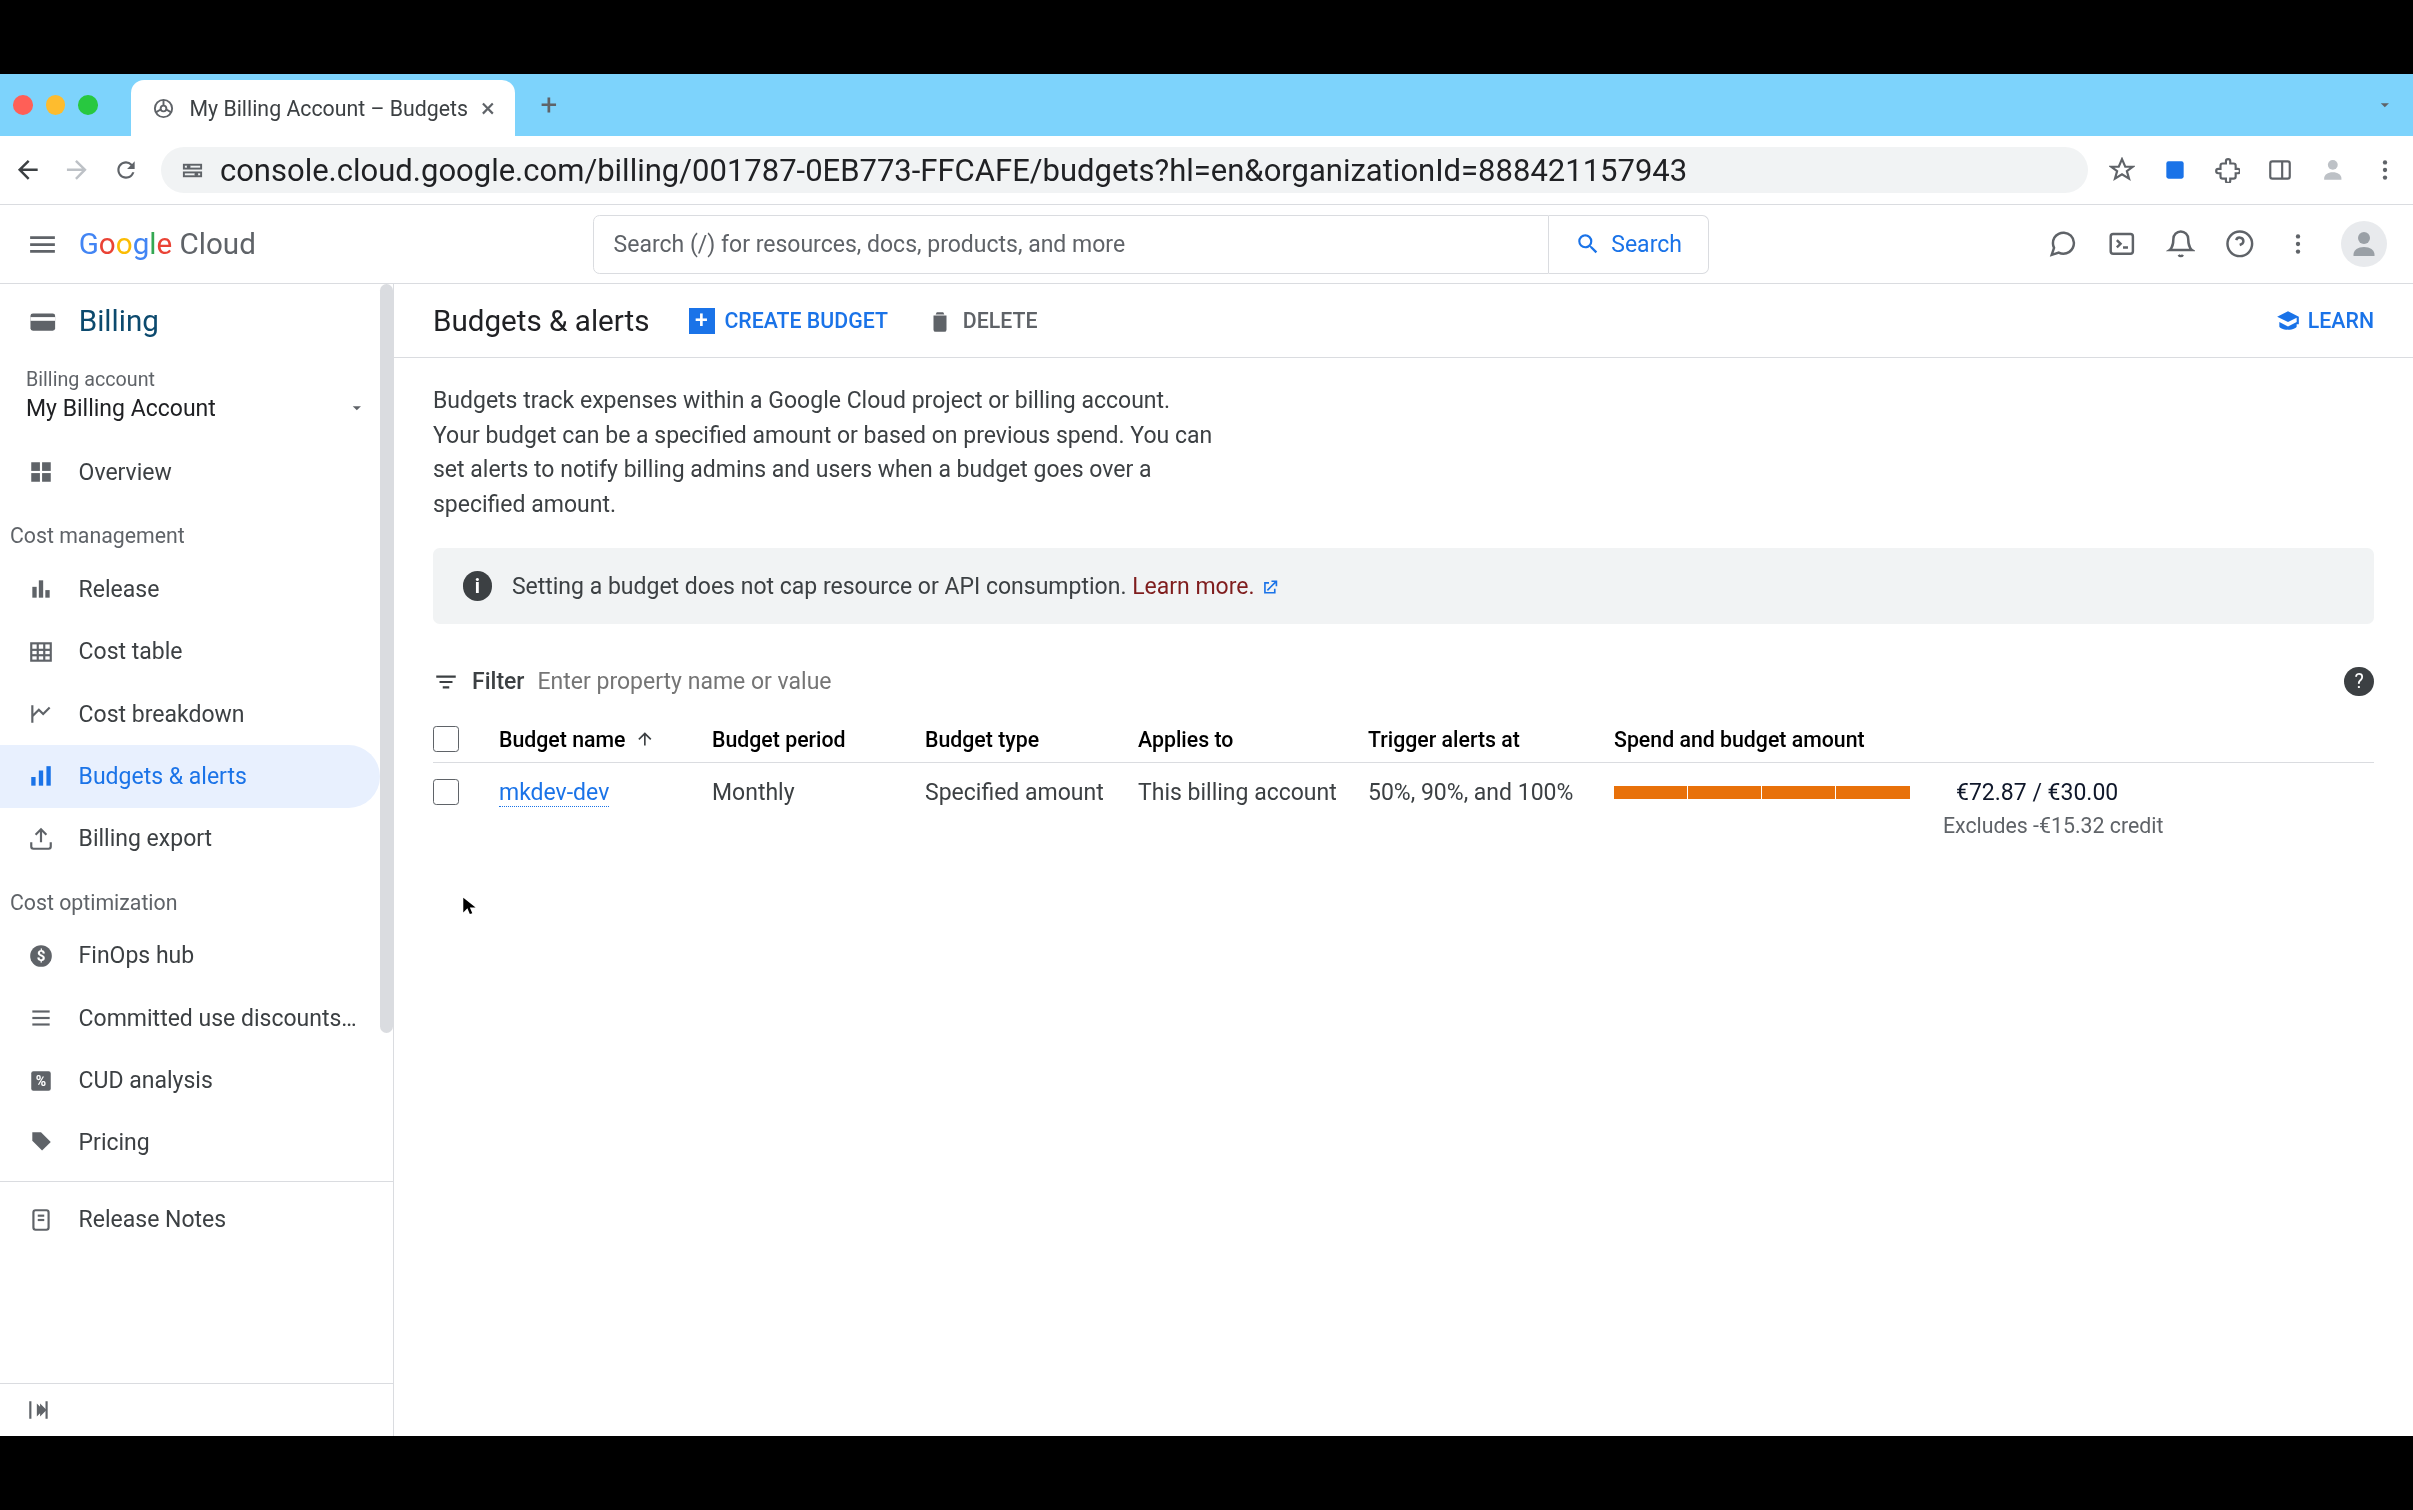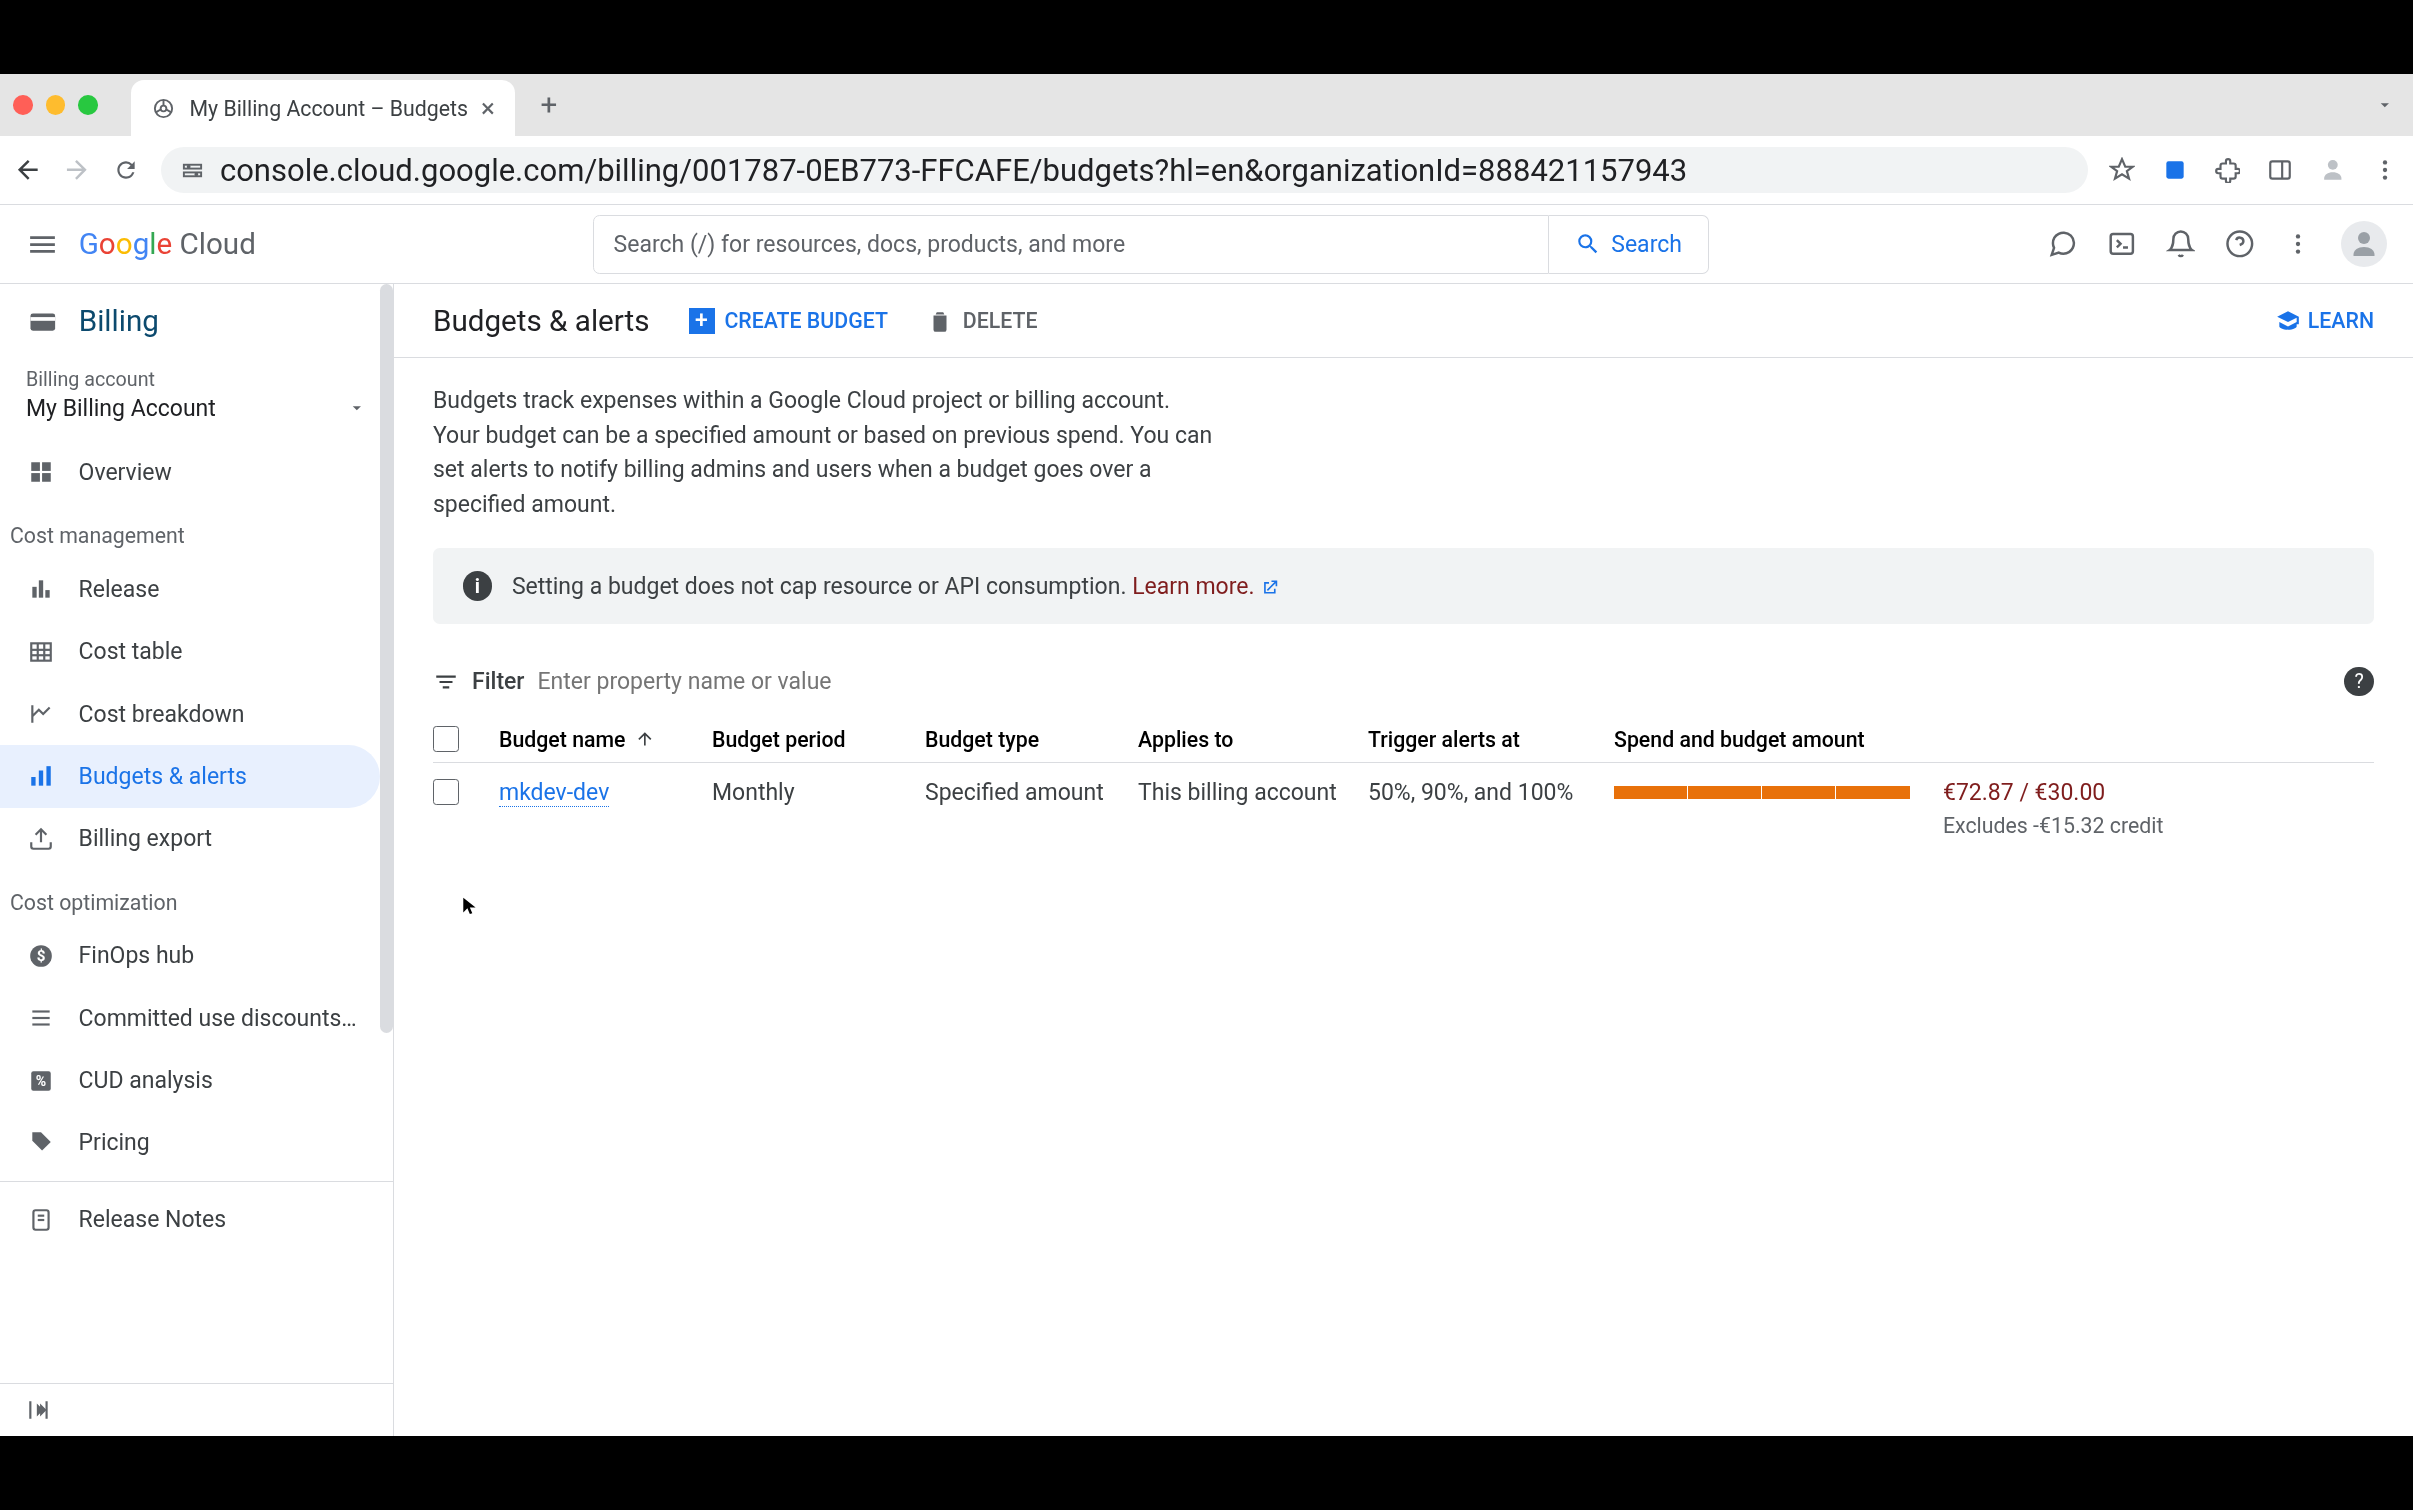"My Billing Account – Budgets" .tab-bar { background: #e5e5e5 -> #7dd3fc }
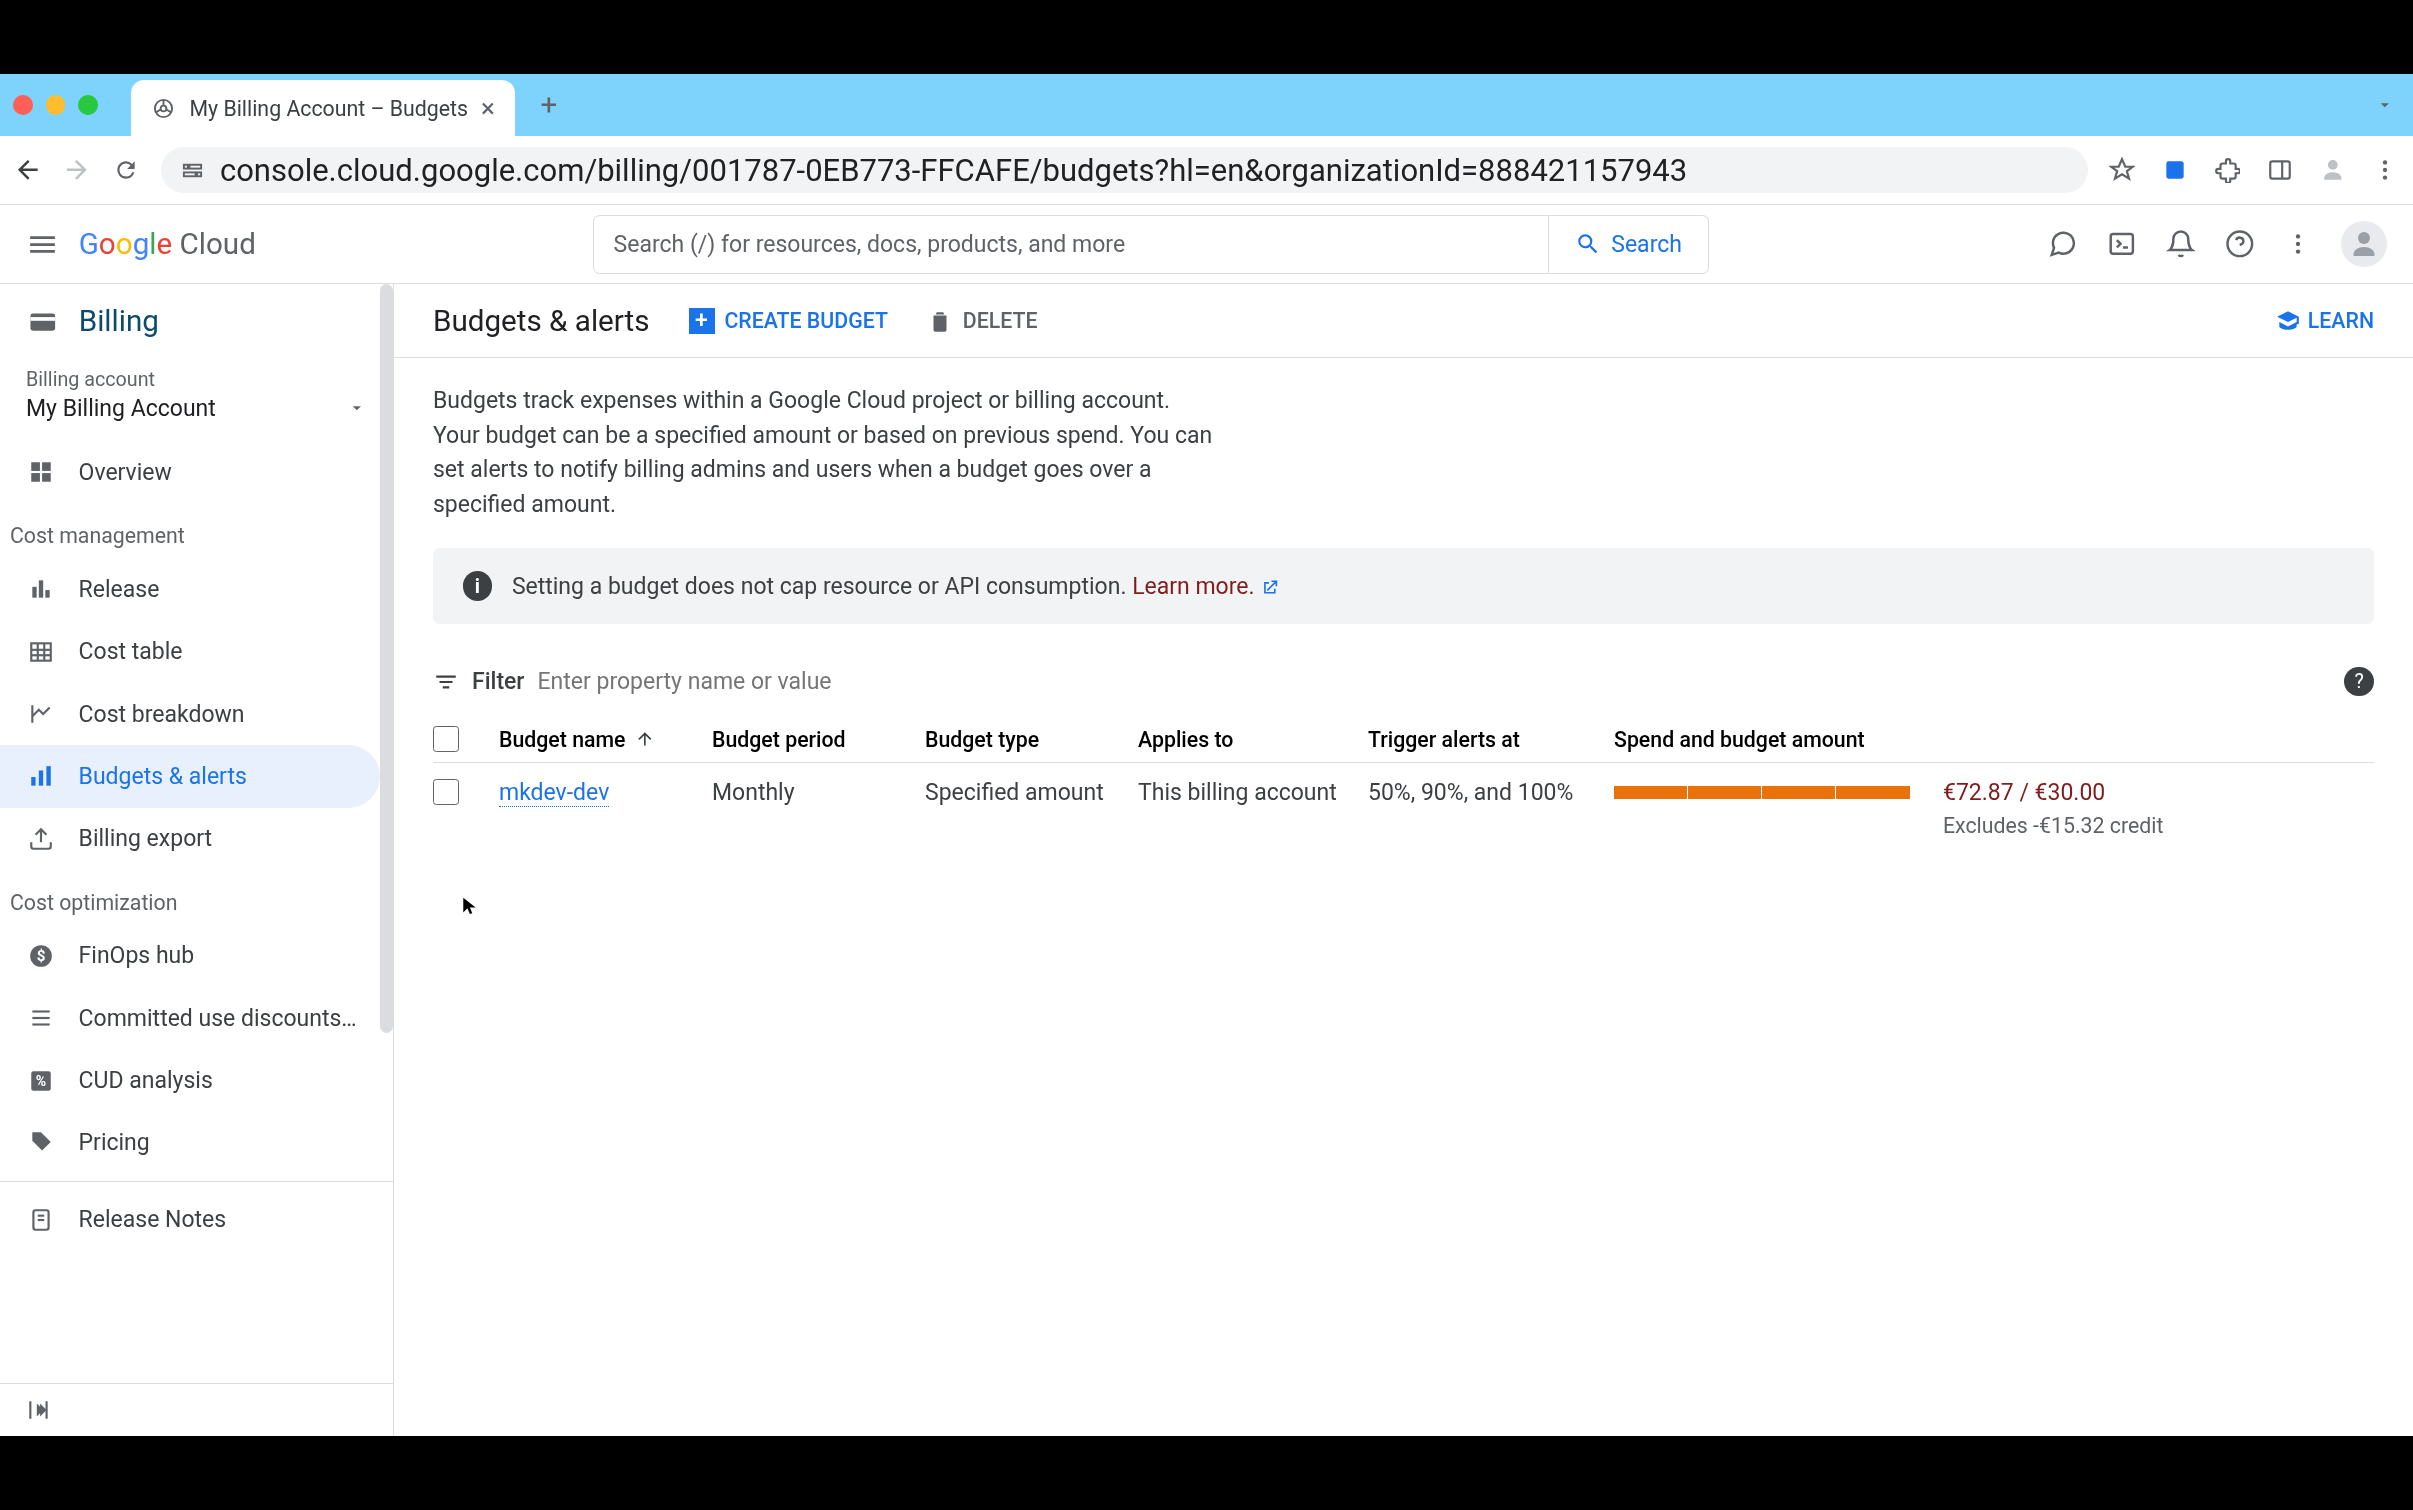"€72.87 / €30.00" .spend-main { color: #7f1d1d -> #0f172a; margin-left: none -> 13px }
